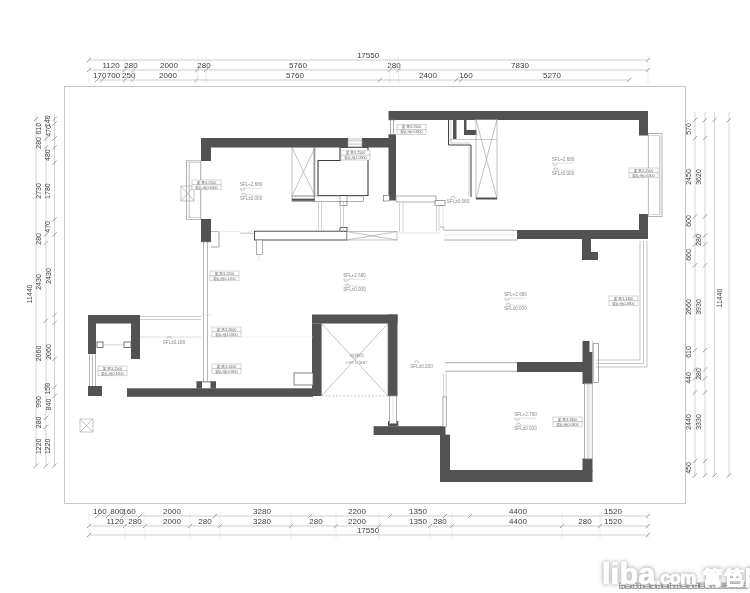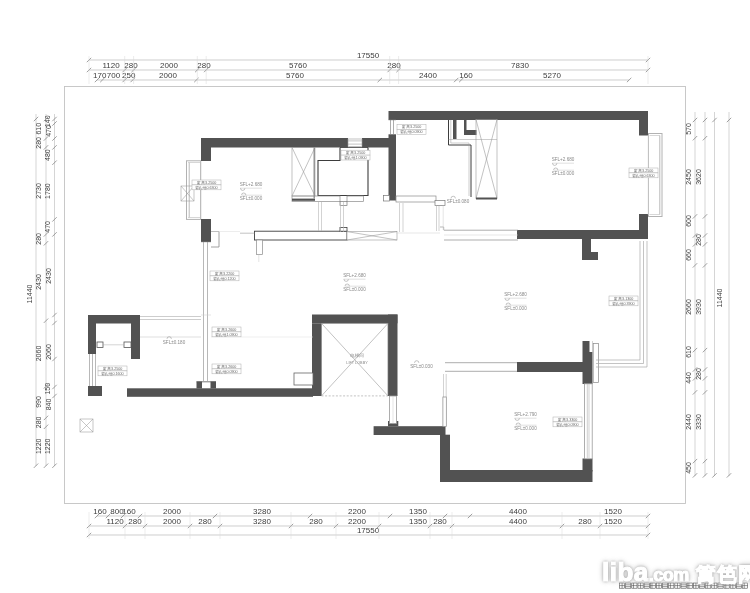"liba" #wm .l { font-size: 26px -> 30px }
